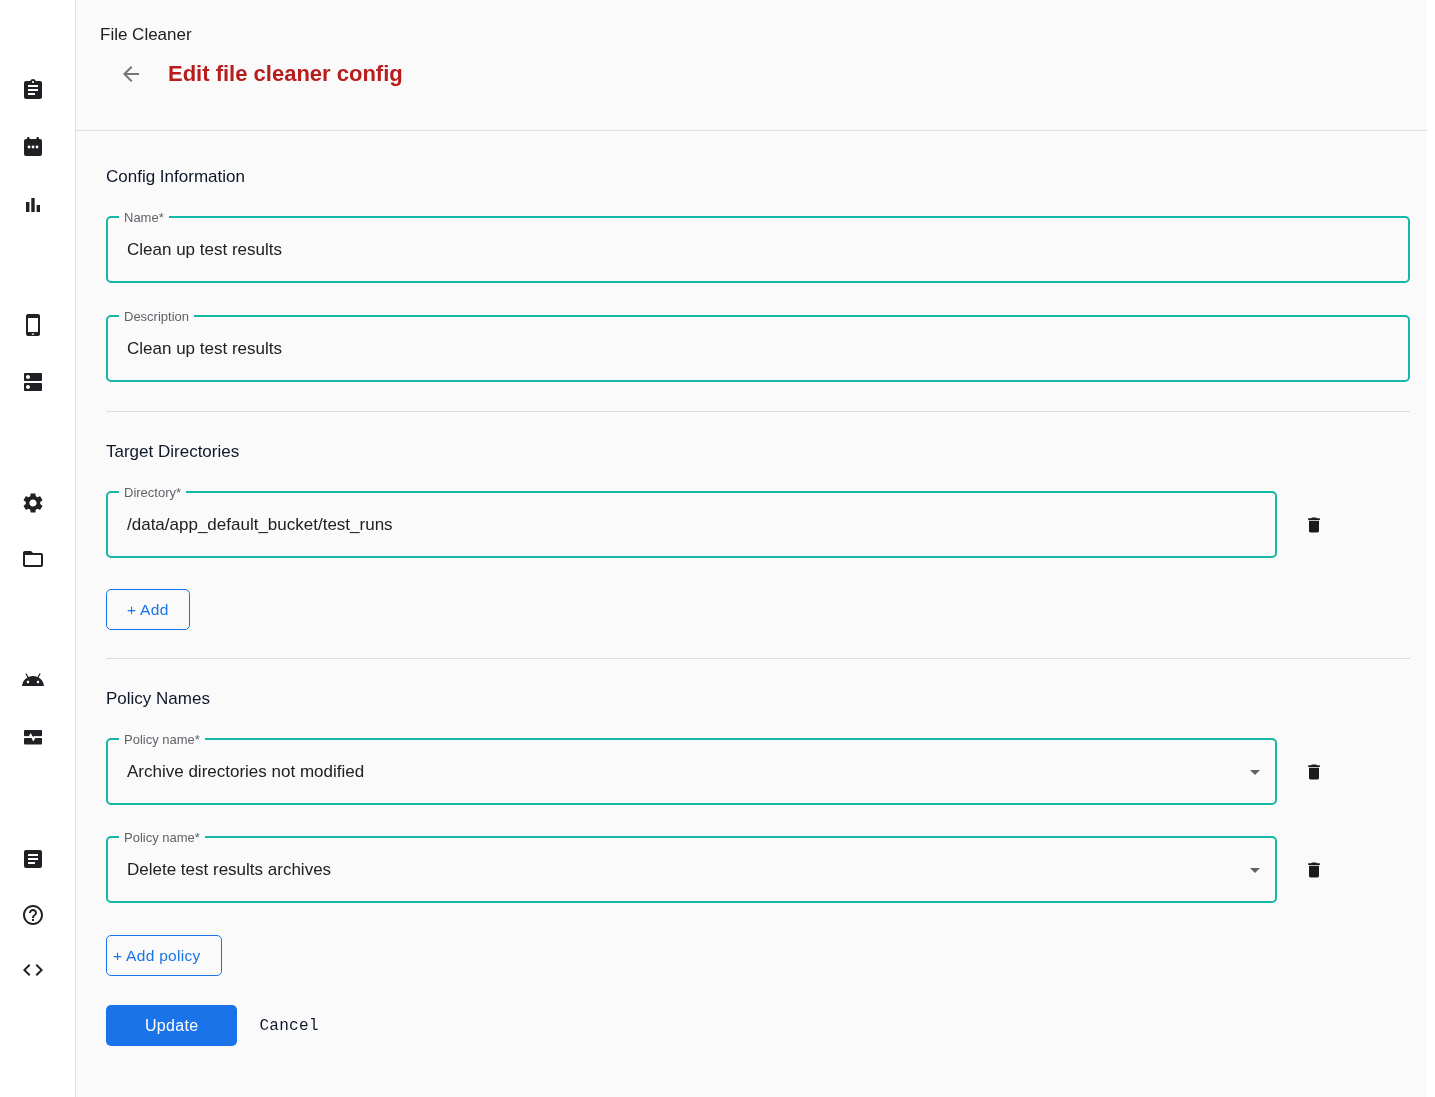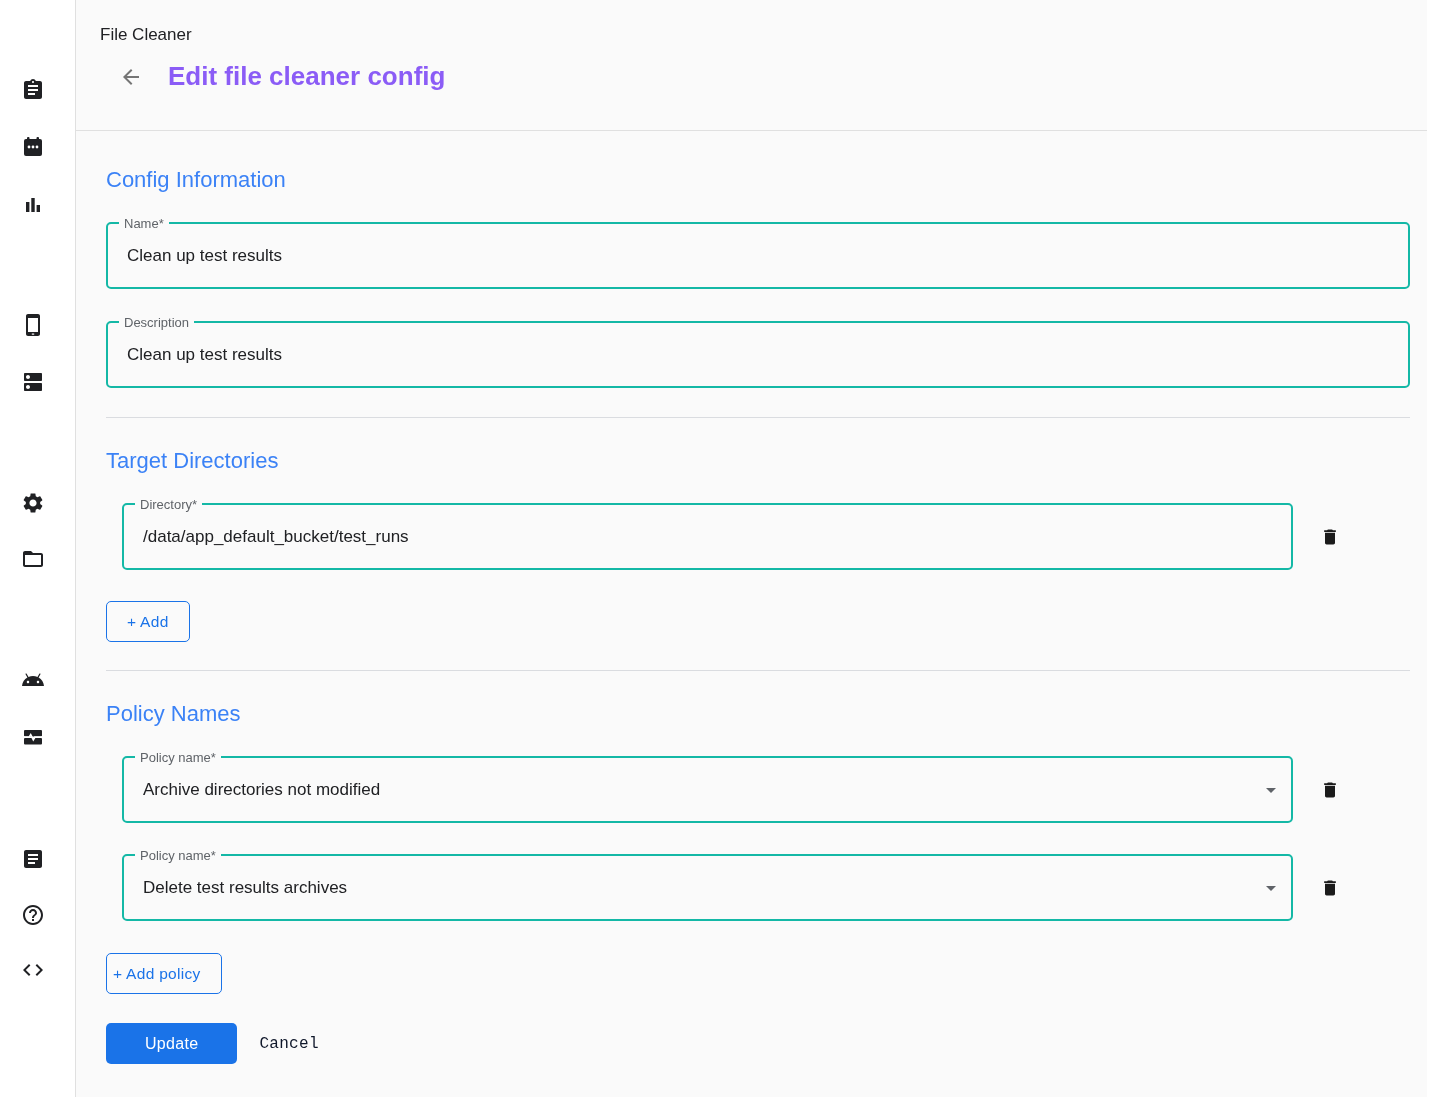"Edit file cleaner config" .page-title { color: #8b5cf6 -> #b91c1c; font-size: 26px -> 22px }
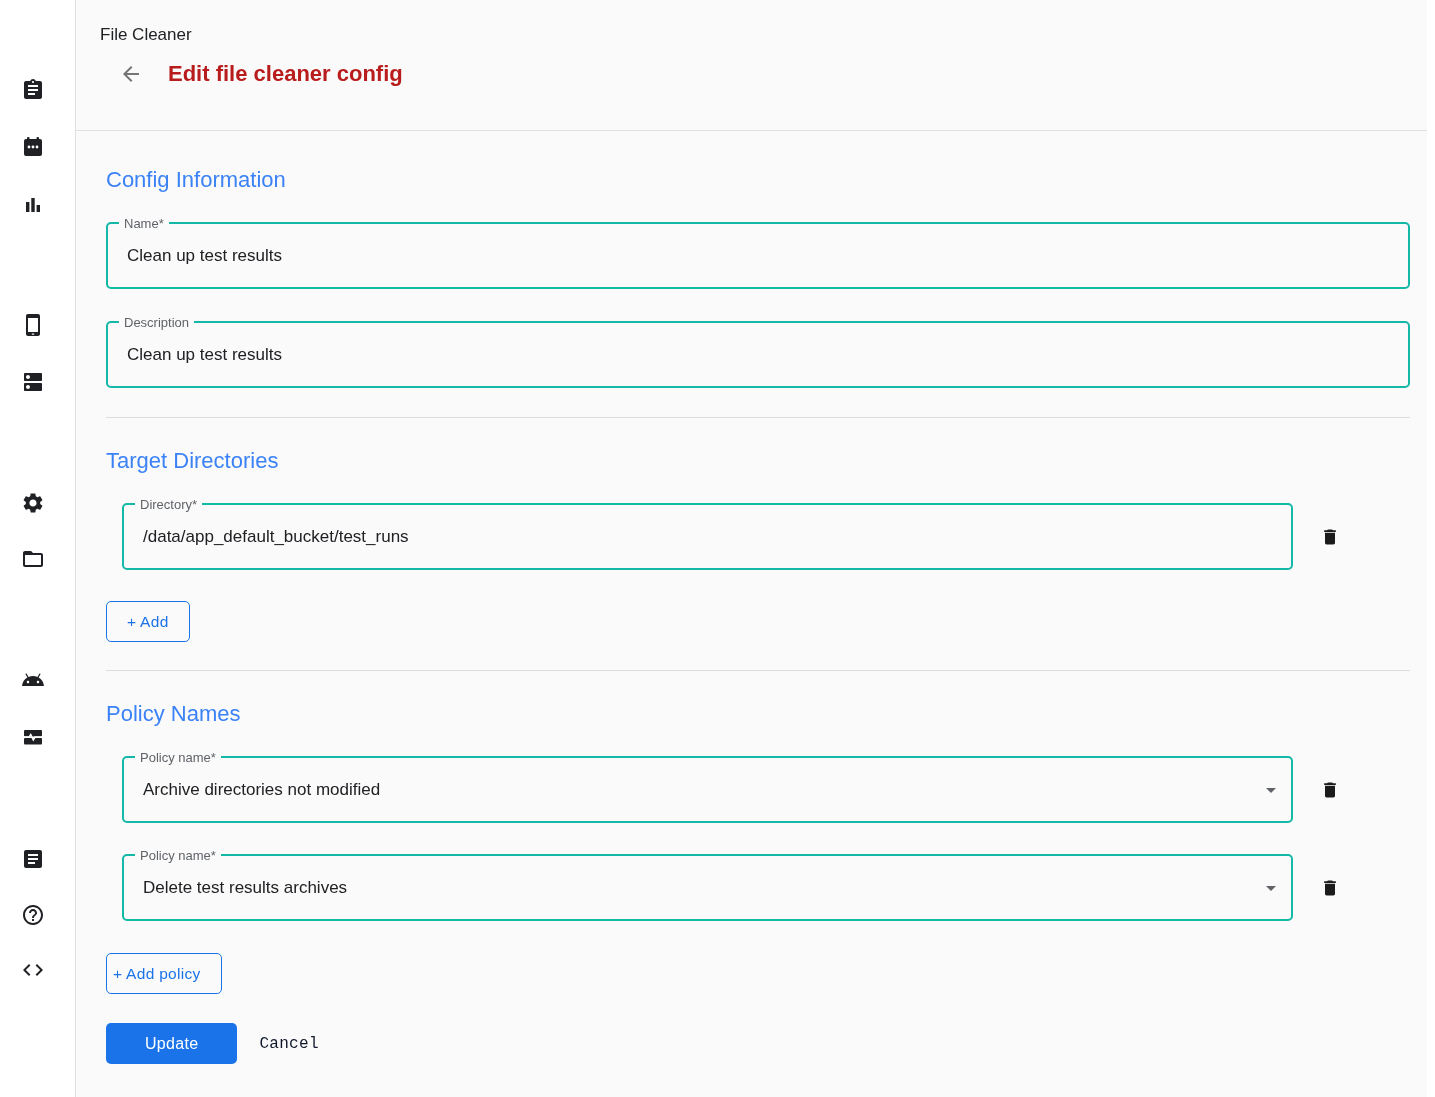"Config Information" .section-title { color: #3b82f6 -> #0f172a; font-size: 22px -> 17px }
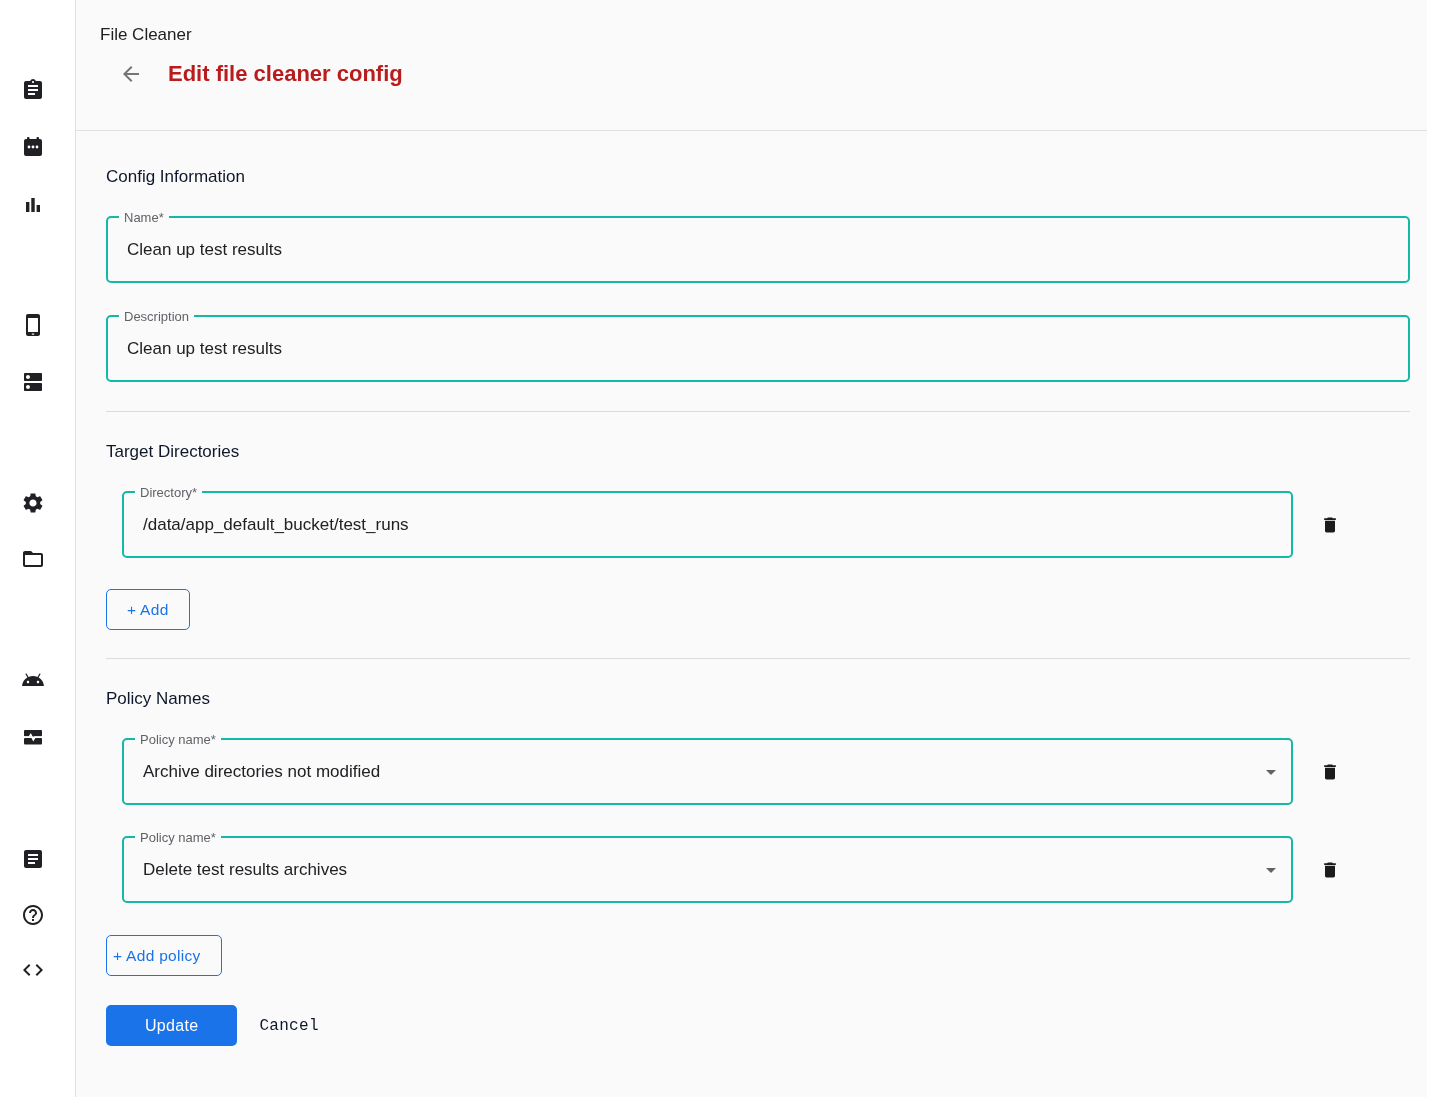"Directory*" .field-row .field { margin-left: 16px -> none }
